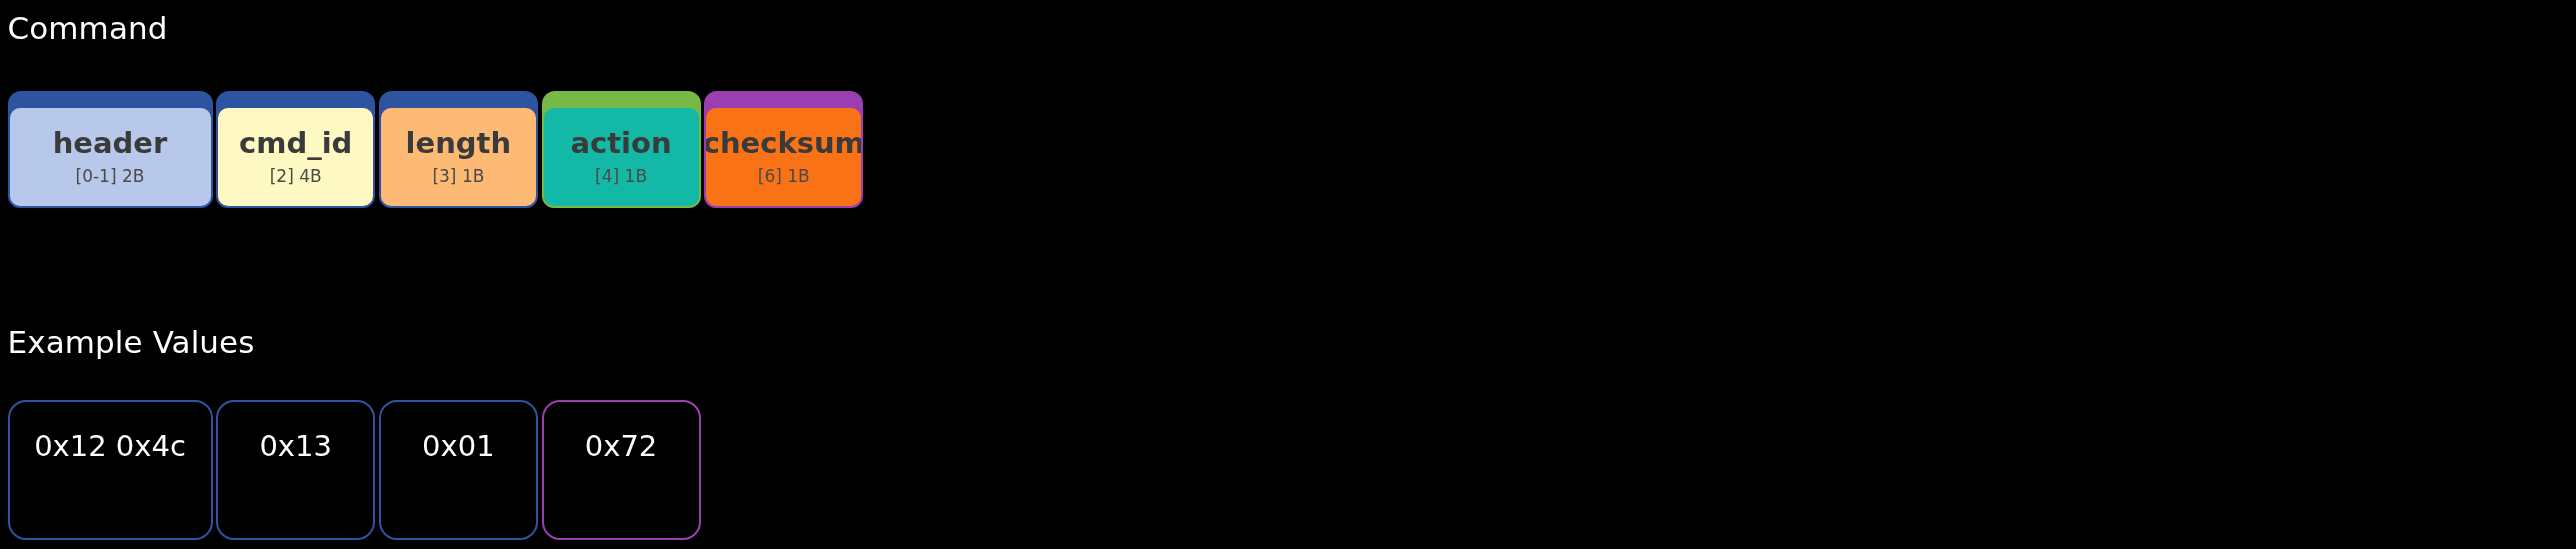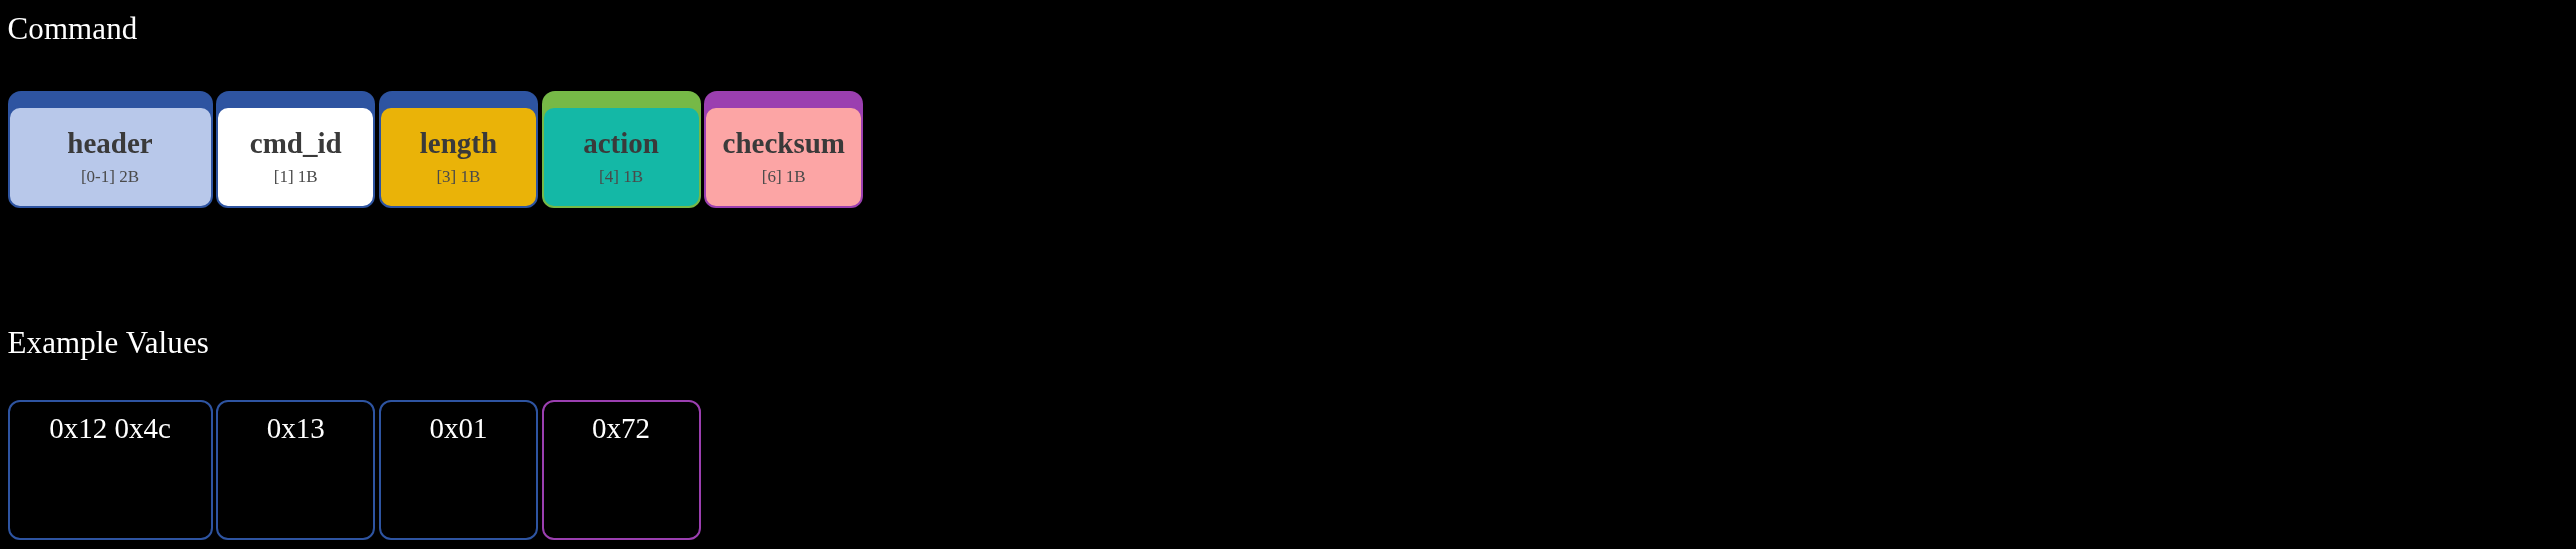"Command" #canvas { font-family: Liberation Serif, serif -> none }
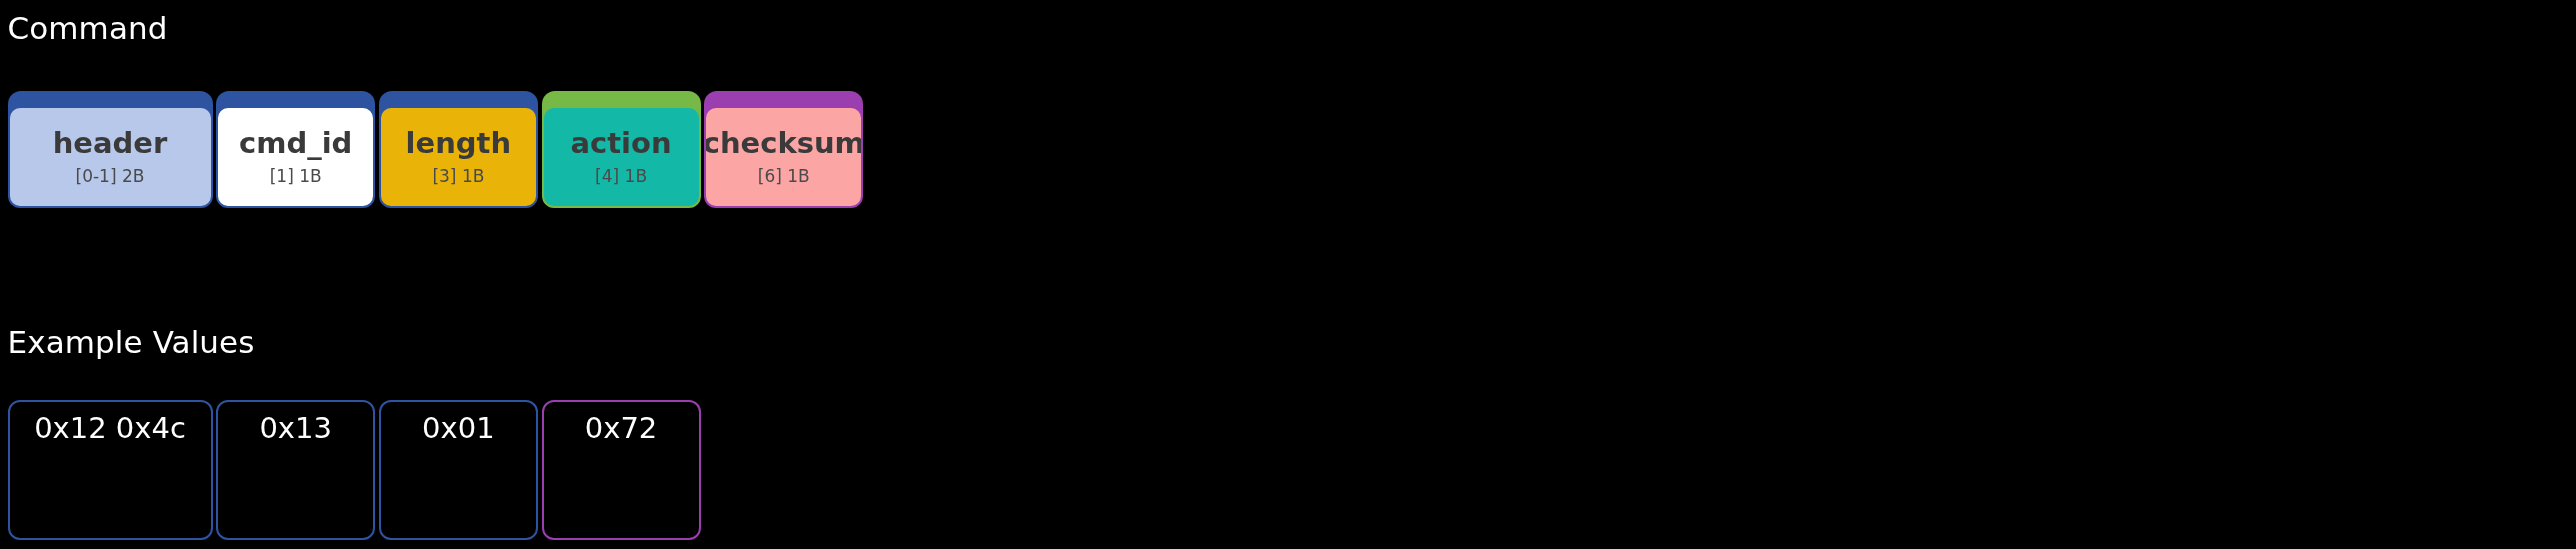"cmd_id" div.field-body { background: #ffffff -> #fef9c3 }
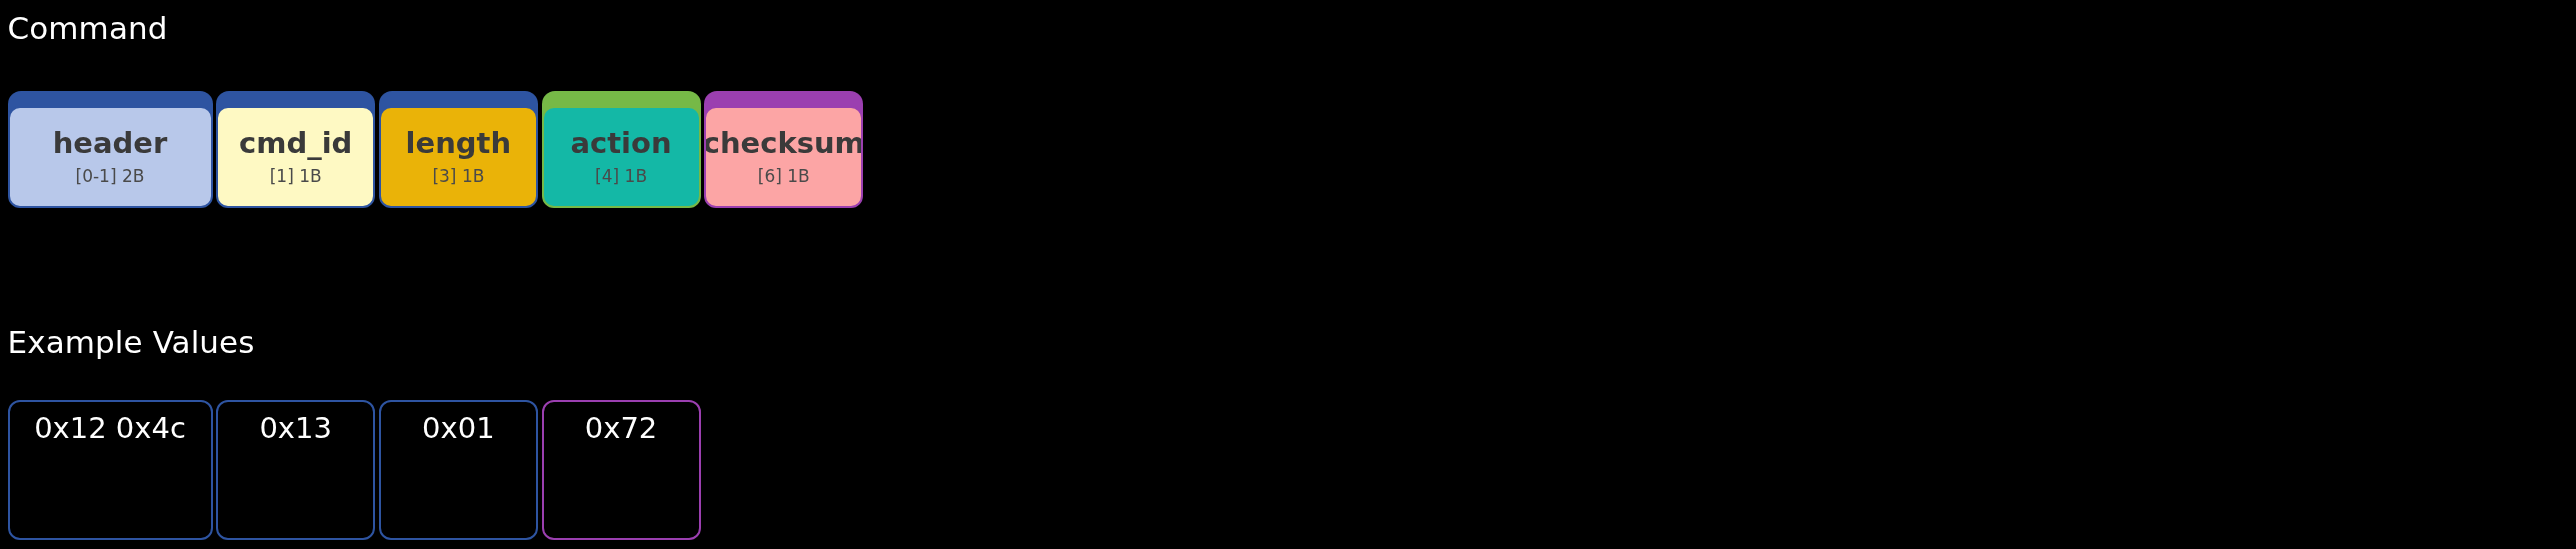"length" div.field-body { background: #eab308 -> #fdba74 }
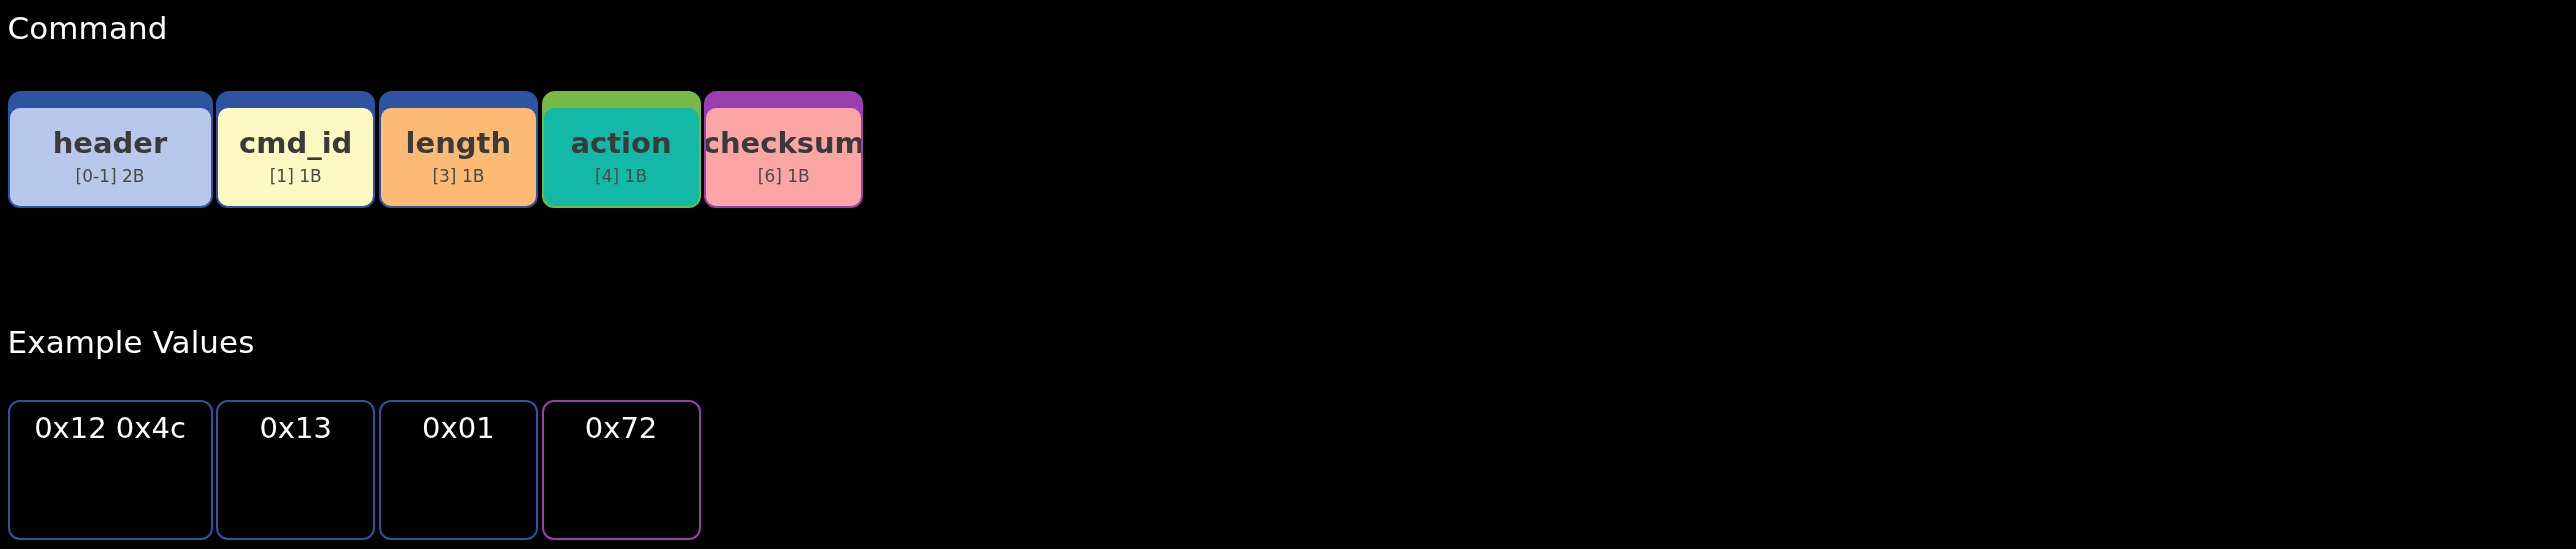"checksum" div.field-body { background: #fca5a5 -> #f97316 }
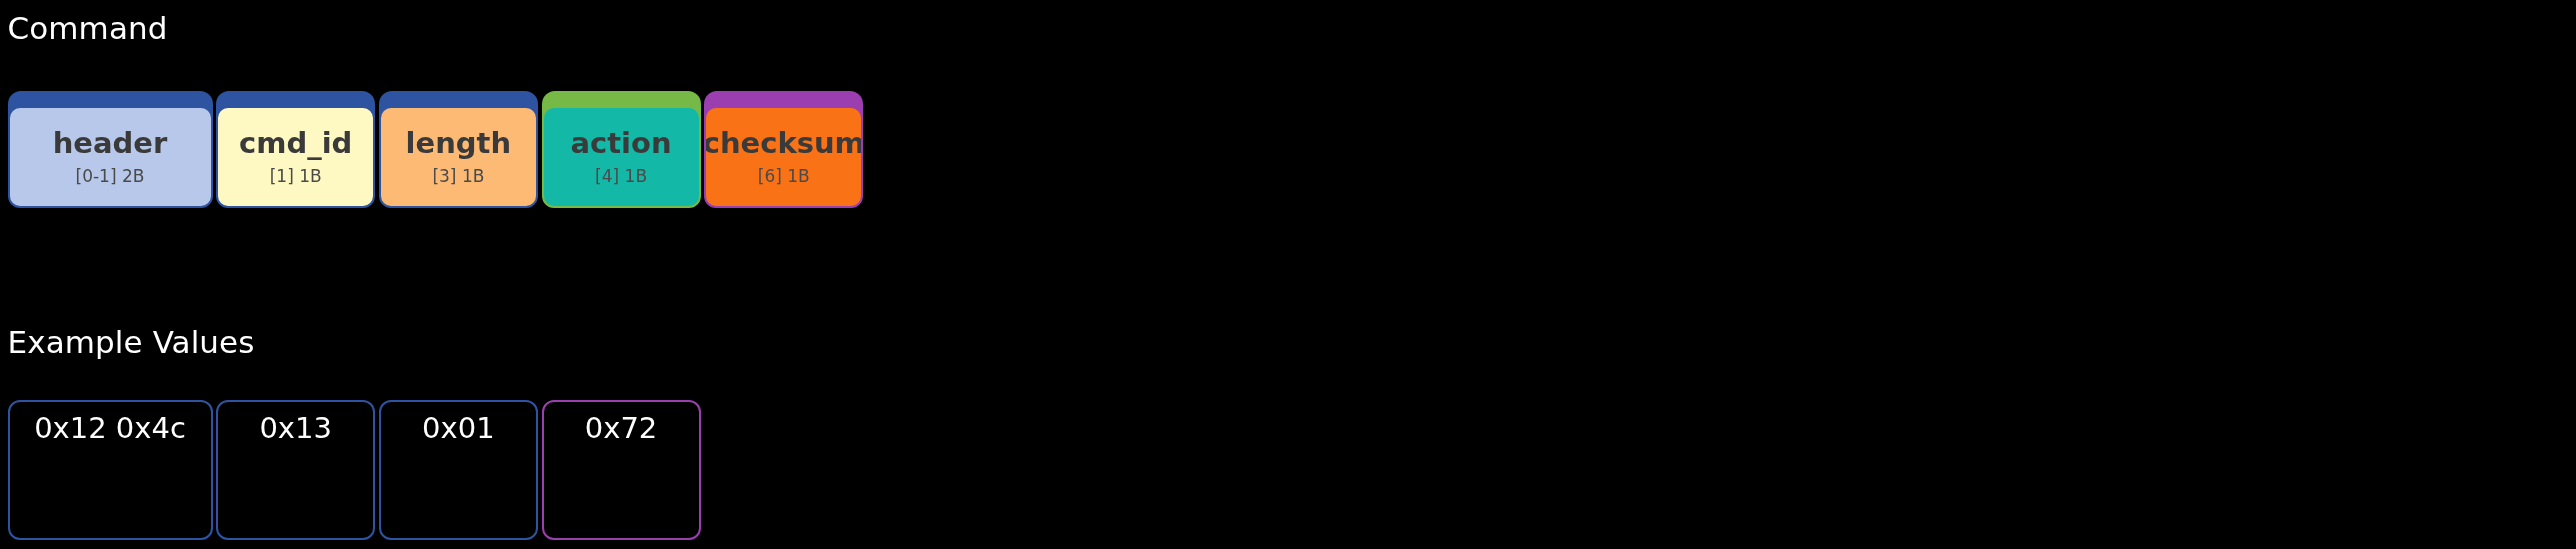"[1] 1B" div.field-bytes { text: 1] 1B -> 2] 4B }
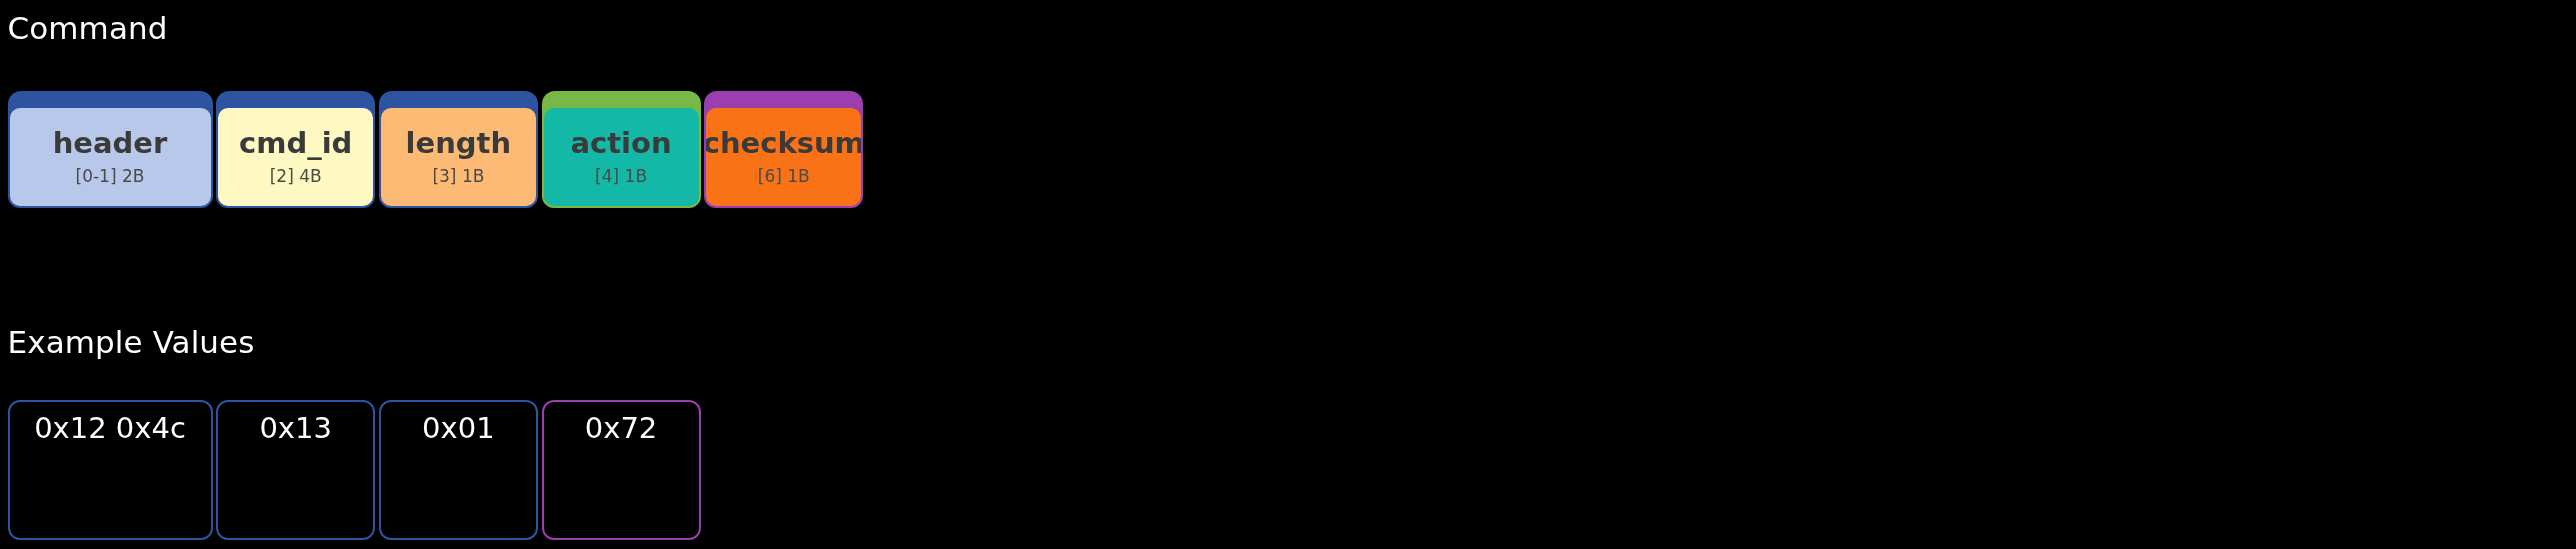"0x12 0x4c" .value-box { border-radius: 12px -> 18px; padding-top: 12px -> 30px }
